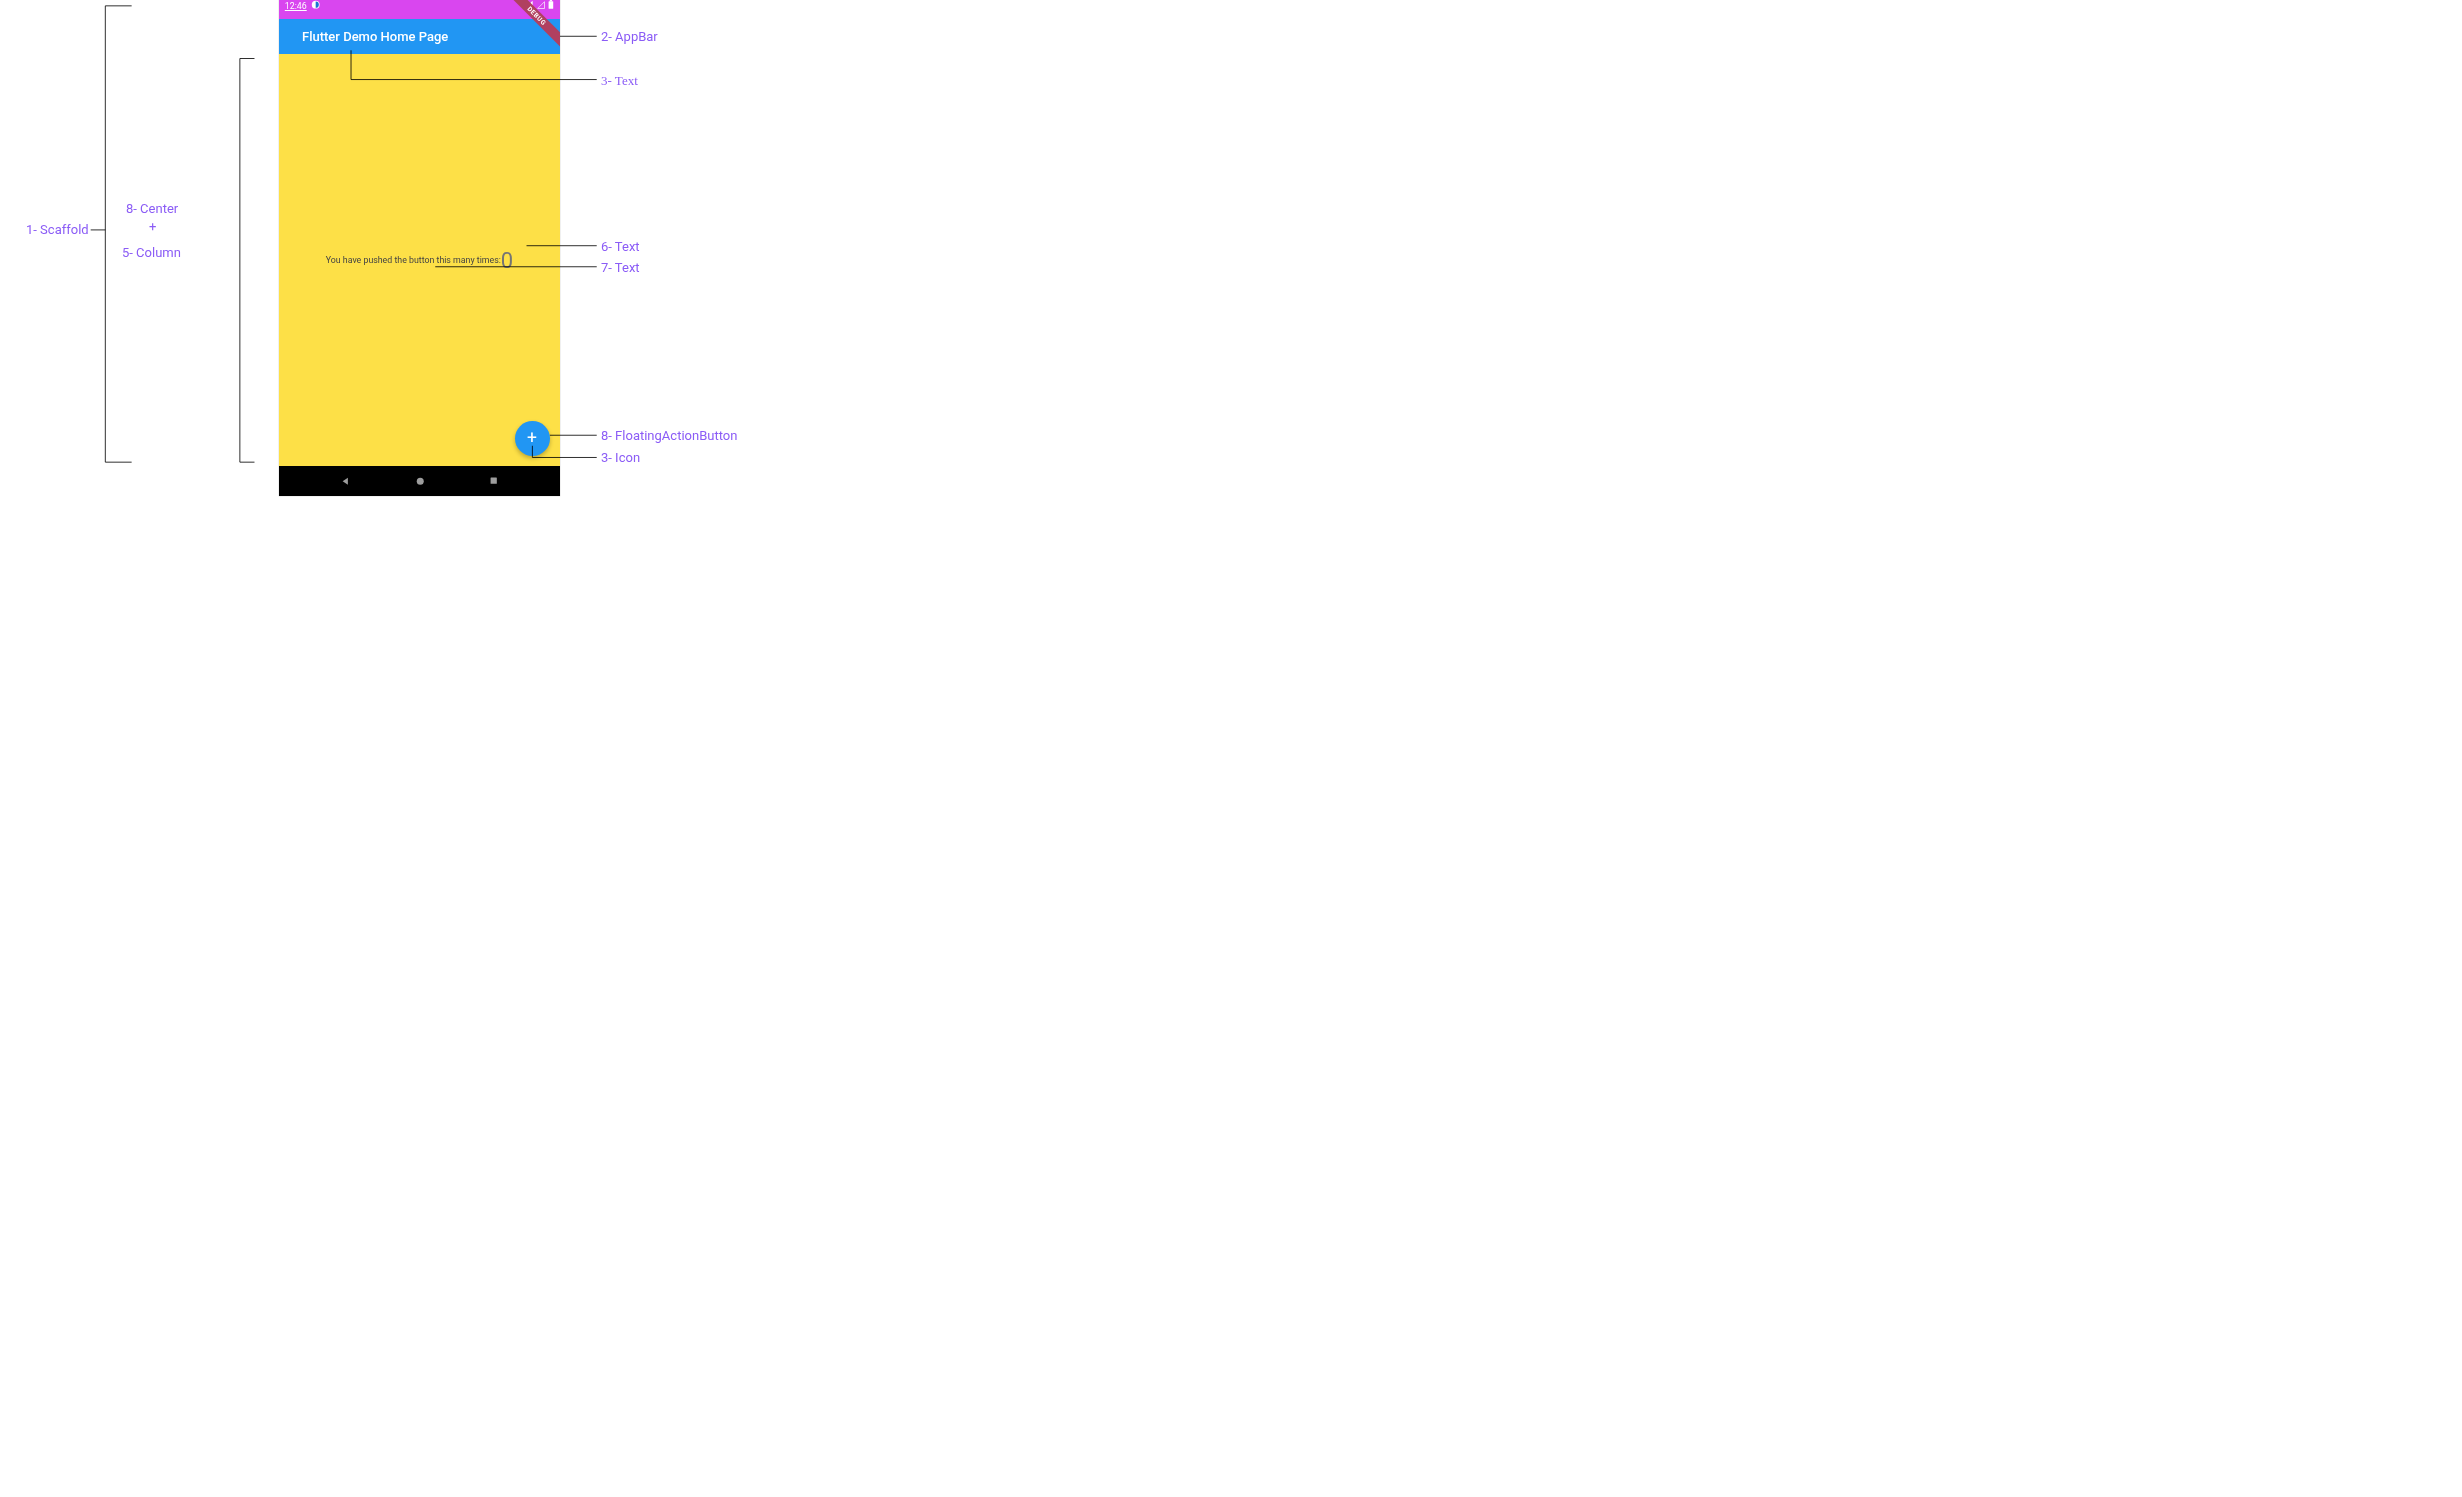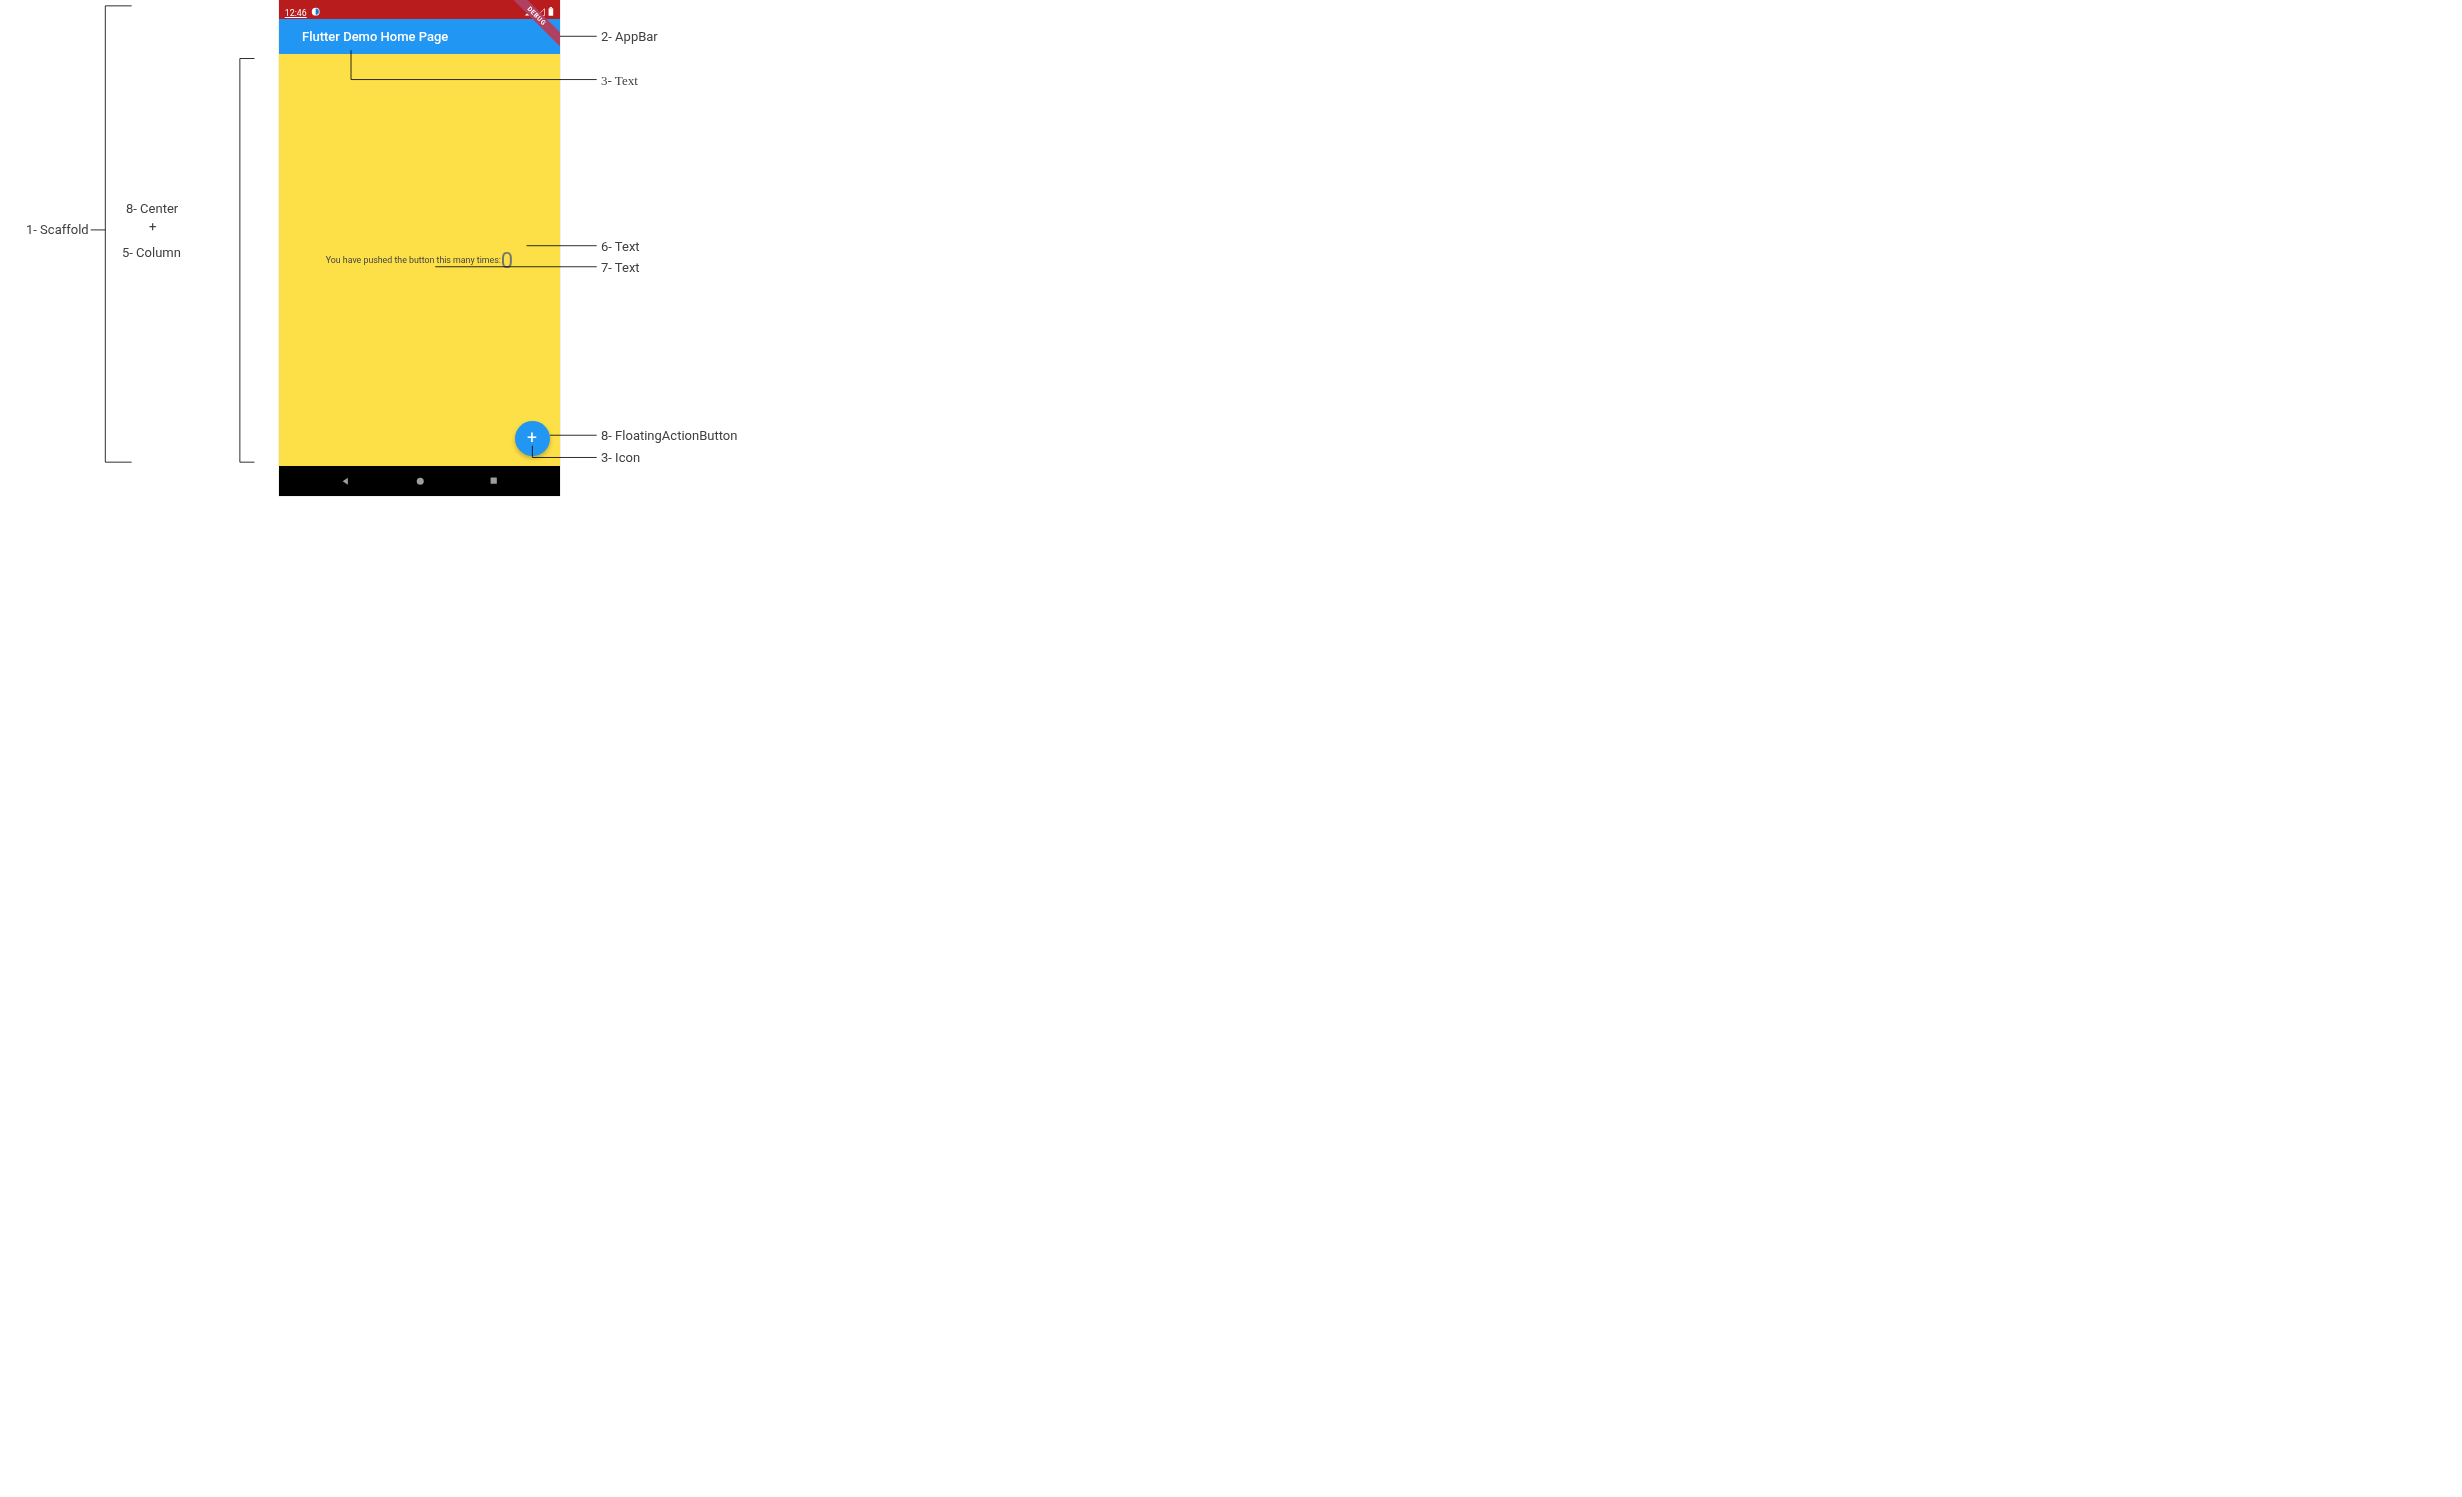"12:46" .status-bar { align-items: flex-end -> flex-start; background: #b91c1c -> #d946ef }
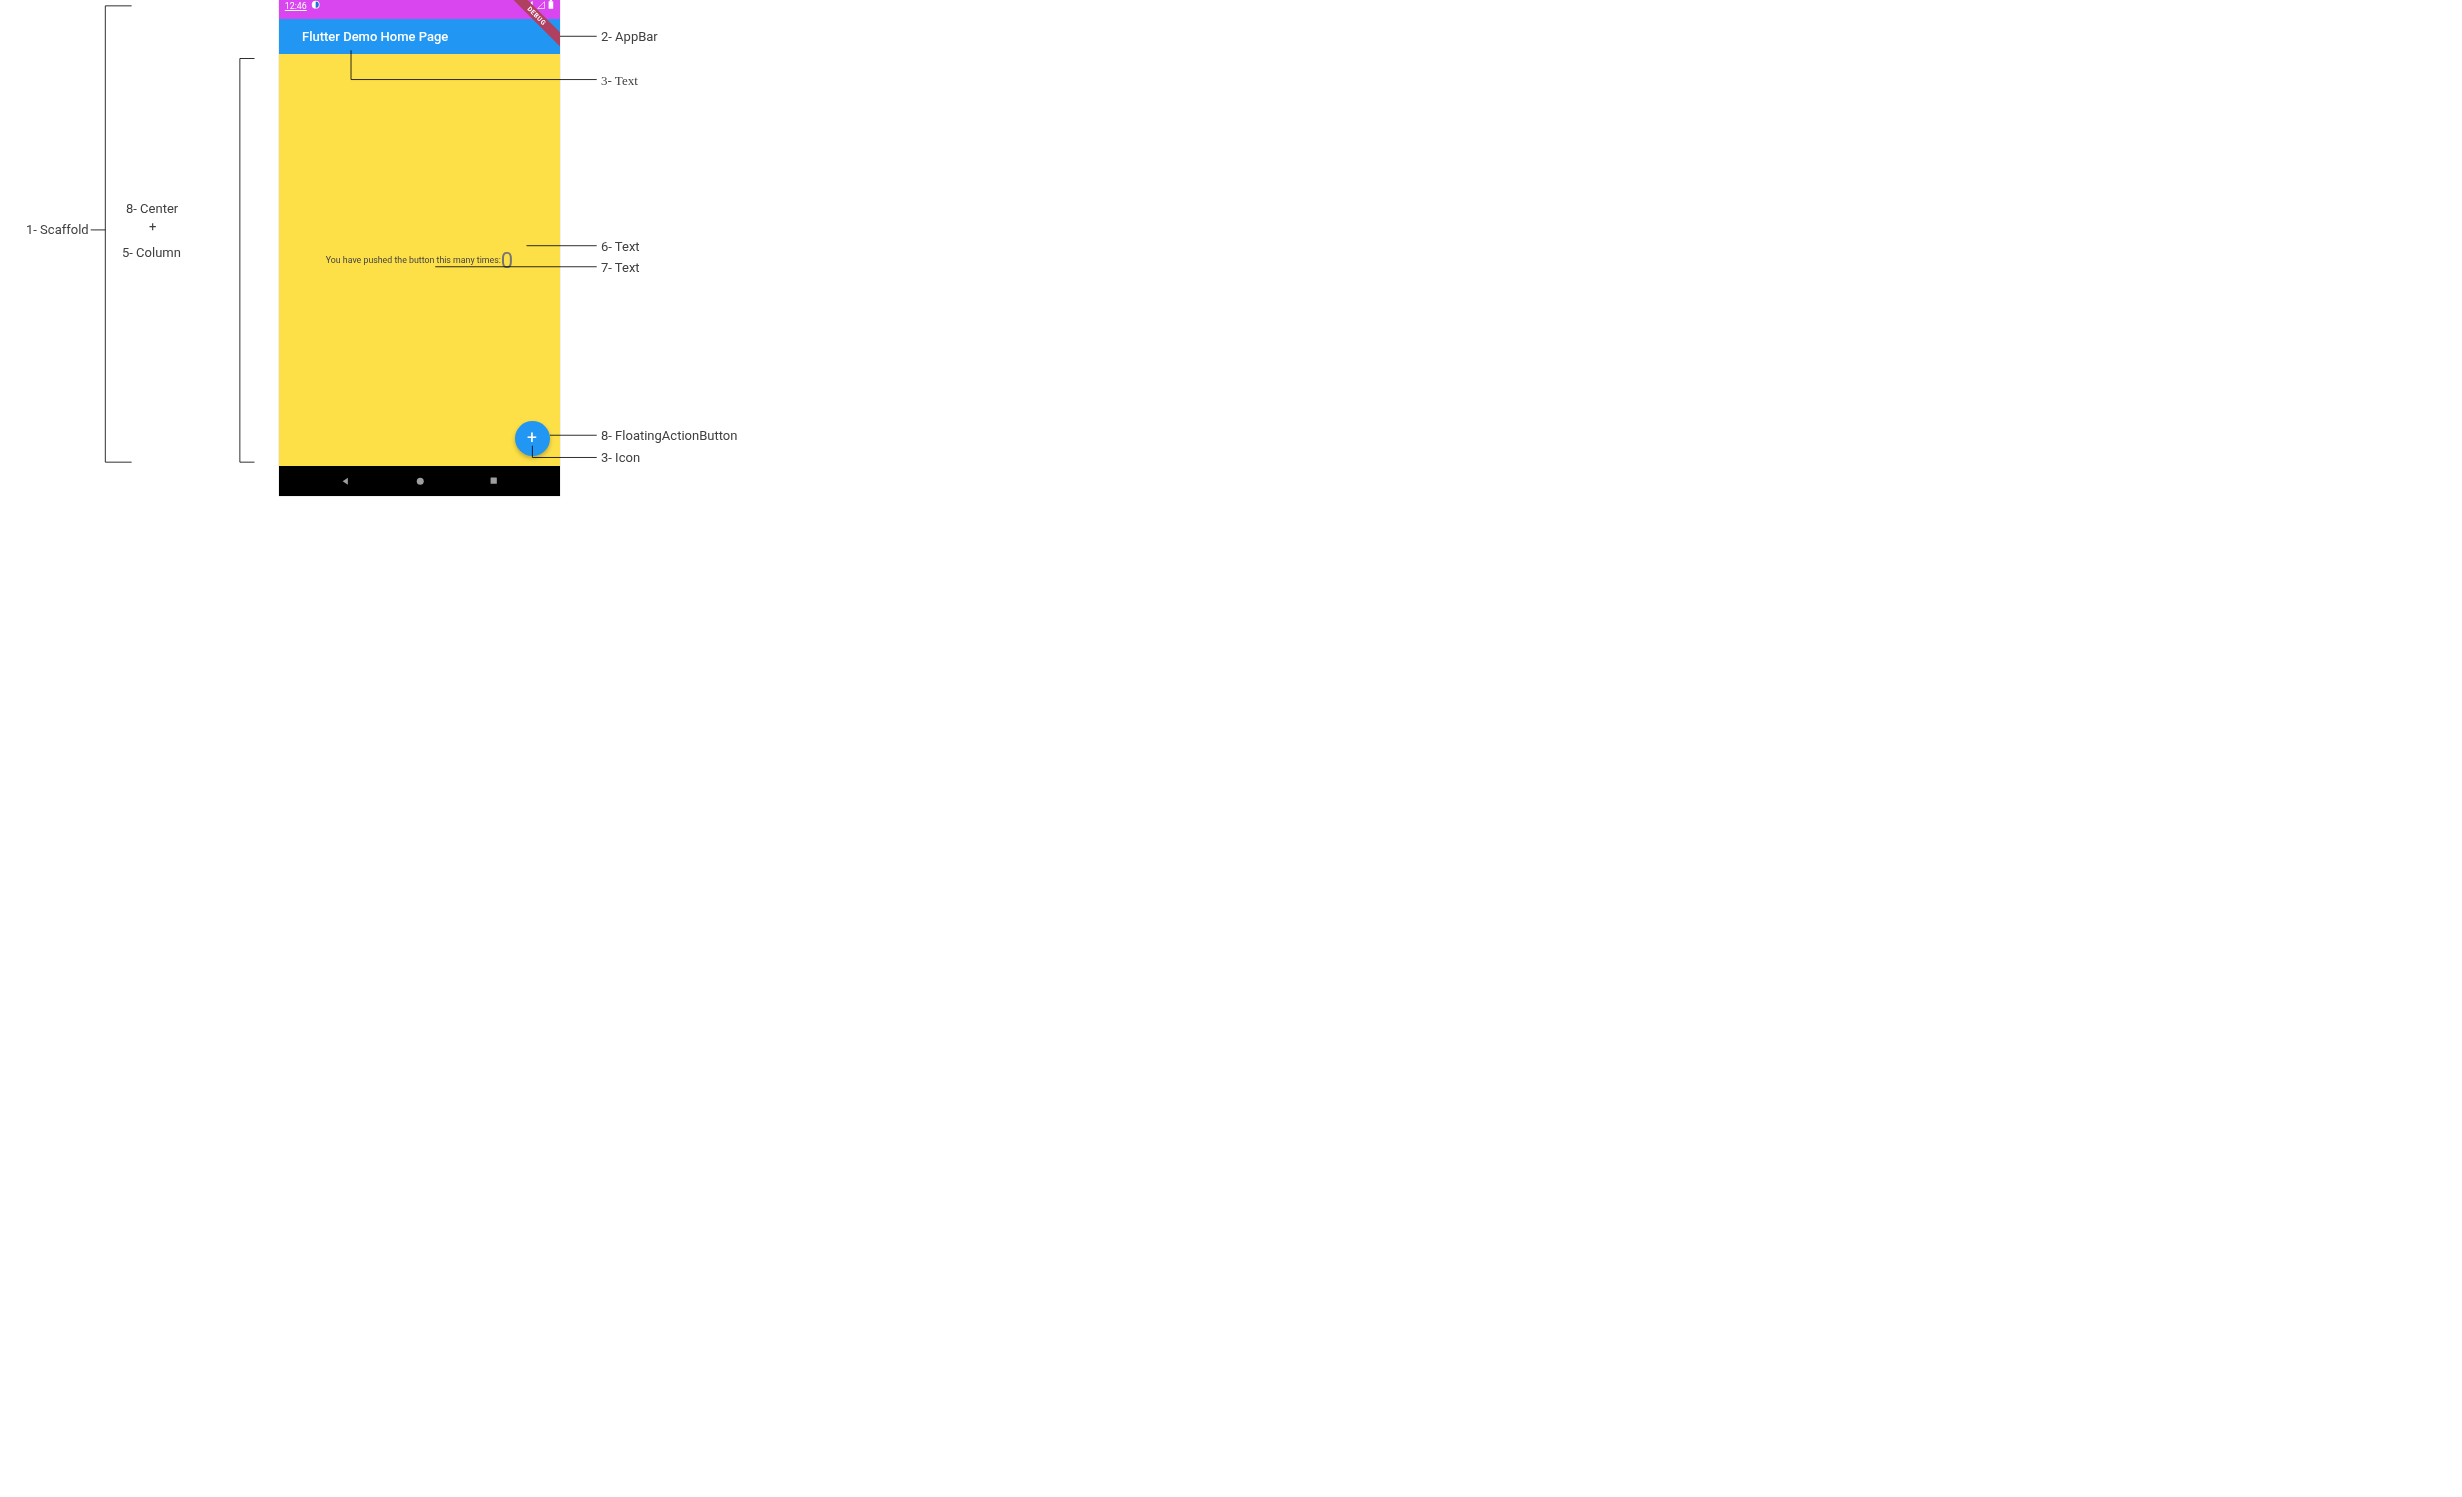"2- AppBar" .callout { color: #404040 -> #8b5cf6 }
